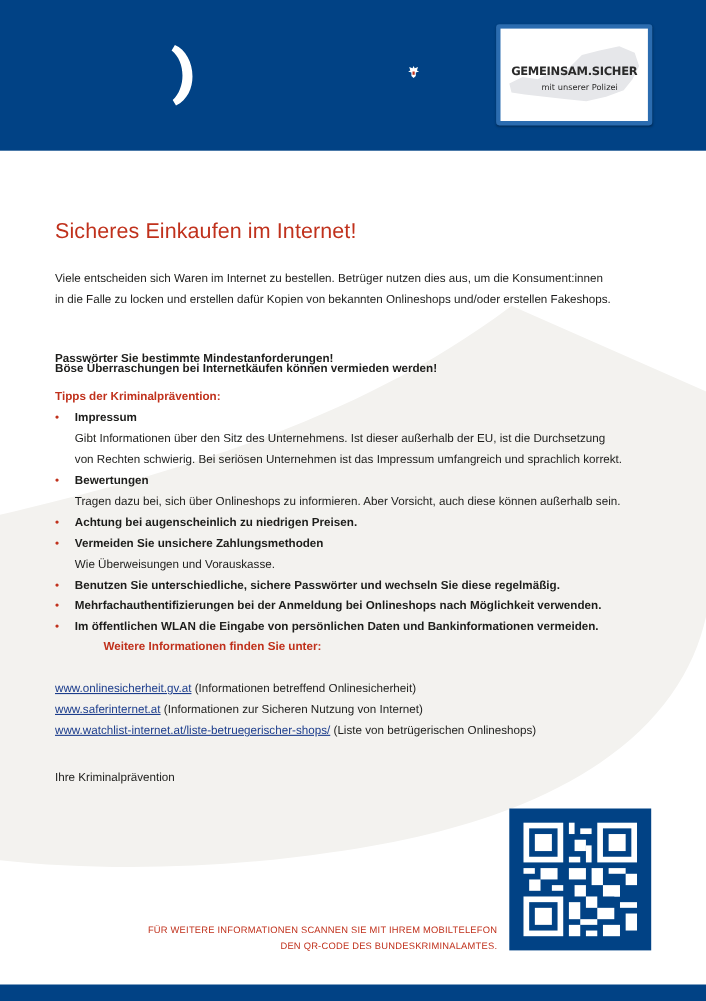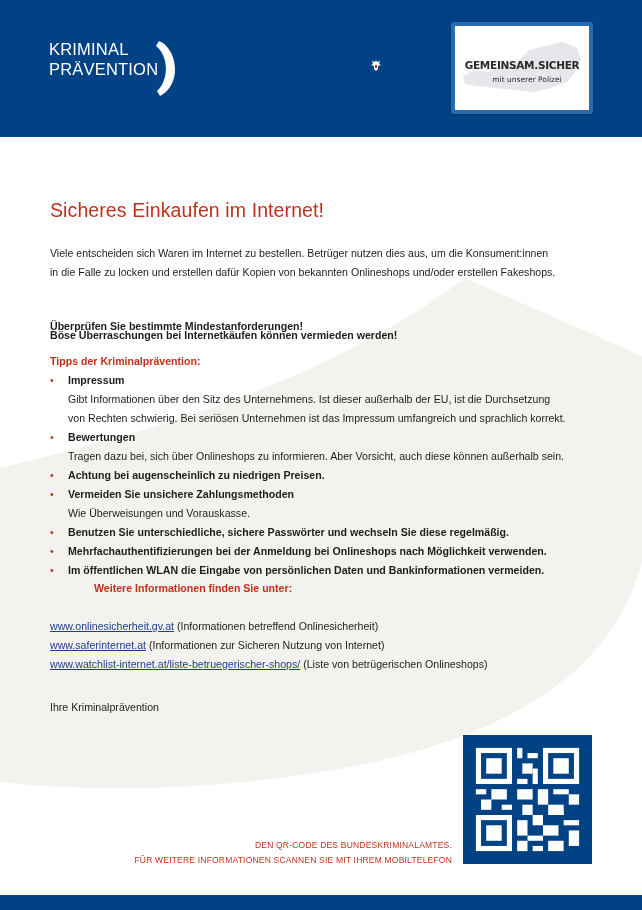"KRIMINAL" div.kp-logo { html: <div> <span>KRIMINAL</span> <span>PRÄVENTION</span> </div> -> none }
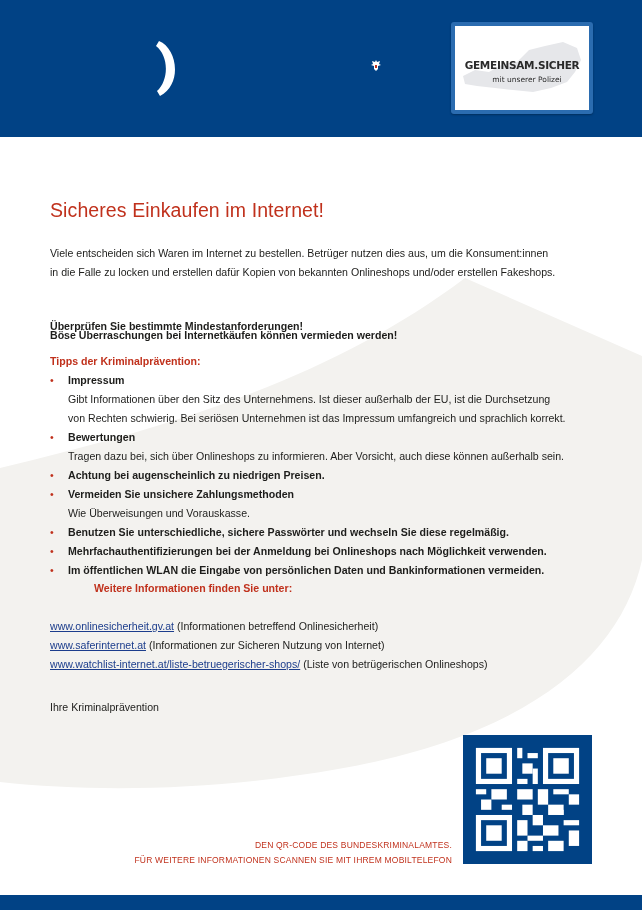"Überprüfen Sie bestimmte" div.p { text: Überprüfen -> Passwörter }
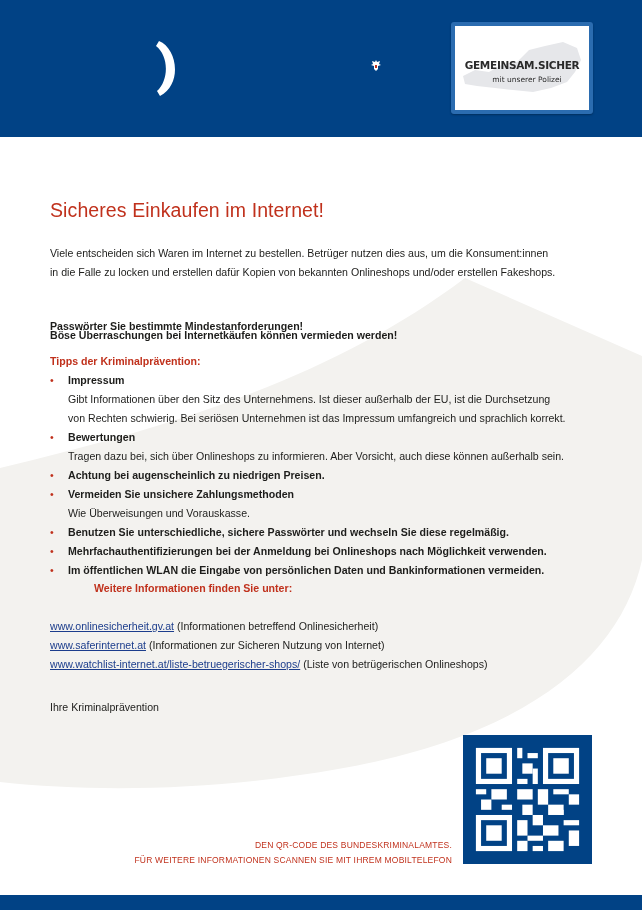"DEN QR-CODE DES BUNDESKRIMINALAMTES." div { order: before "FÜR WEITERE INFORMATIONEN SCANNEN SIE" -> after "FÜR WEITERE INFORMATIONEN SCANNEN SIE" }
